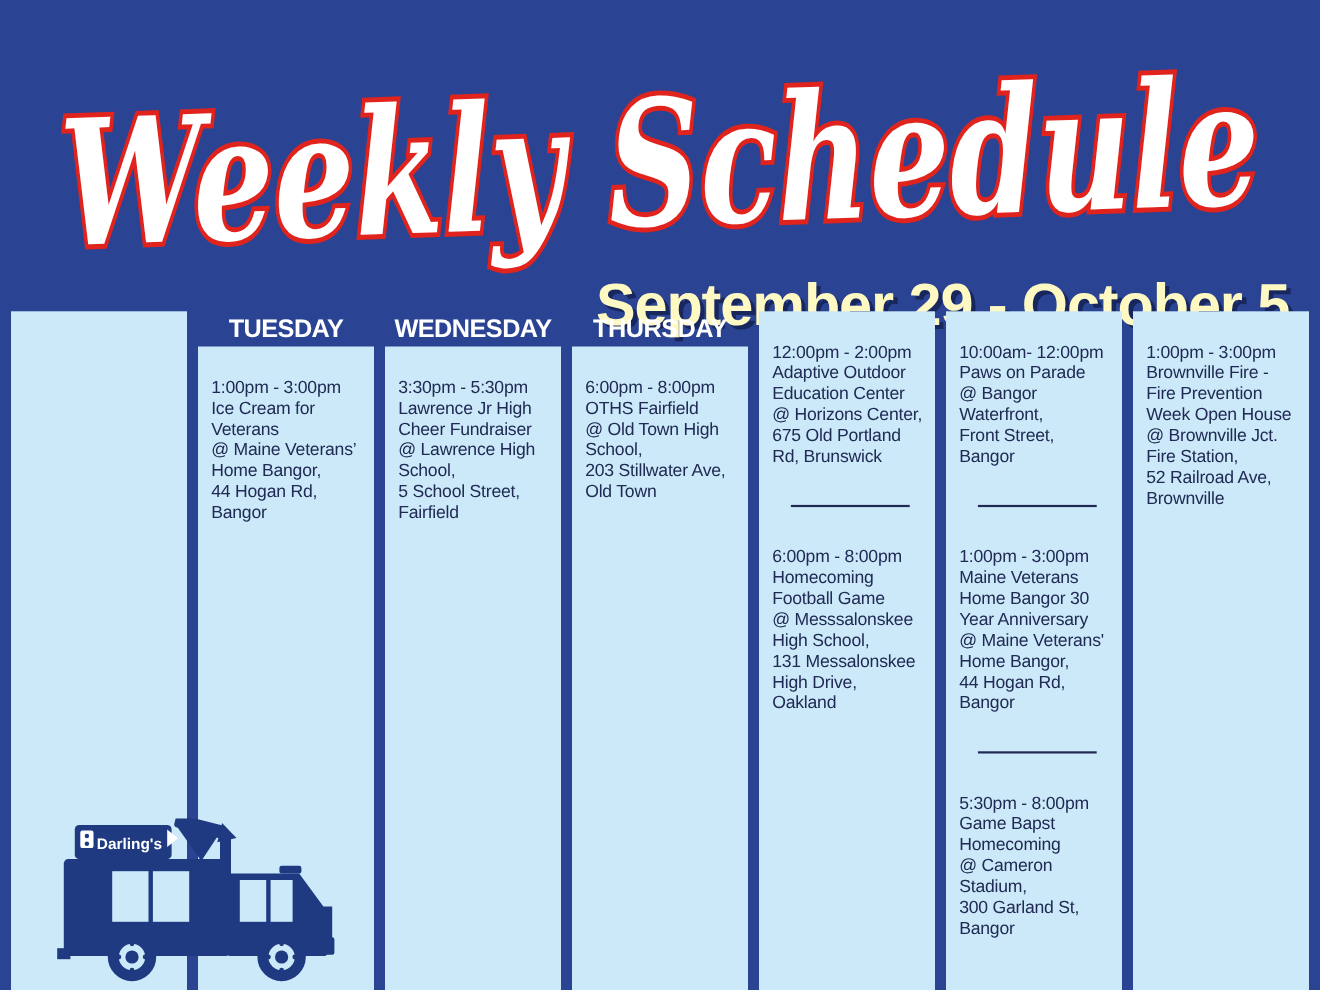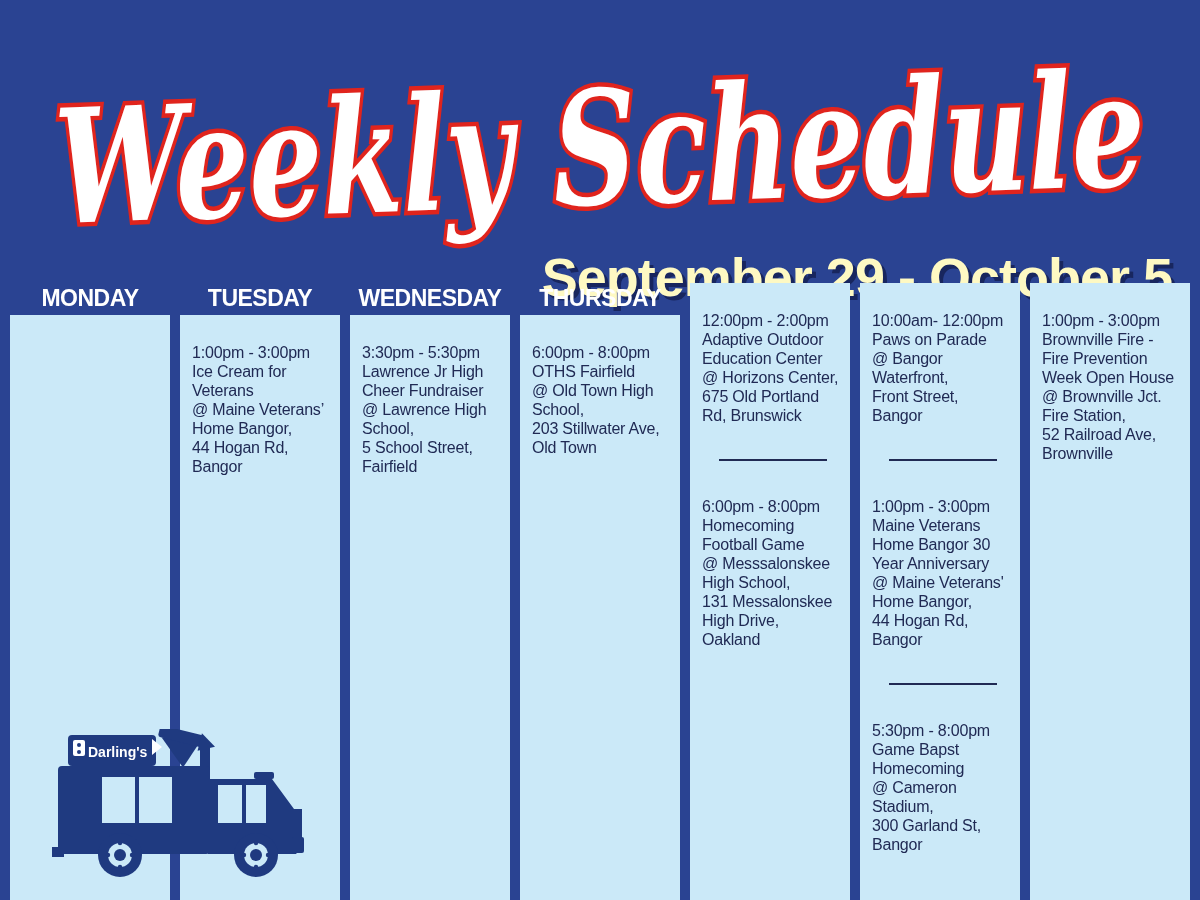"MONDAY" div.day-label { html: <div>MONDAY</div> -> none }
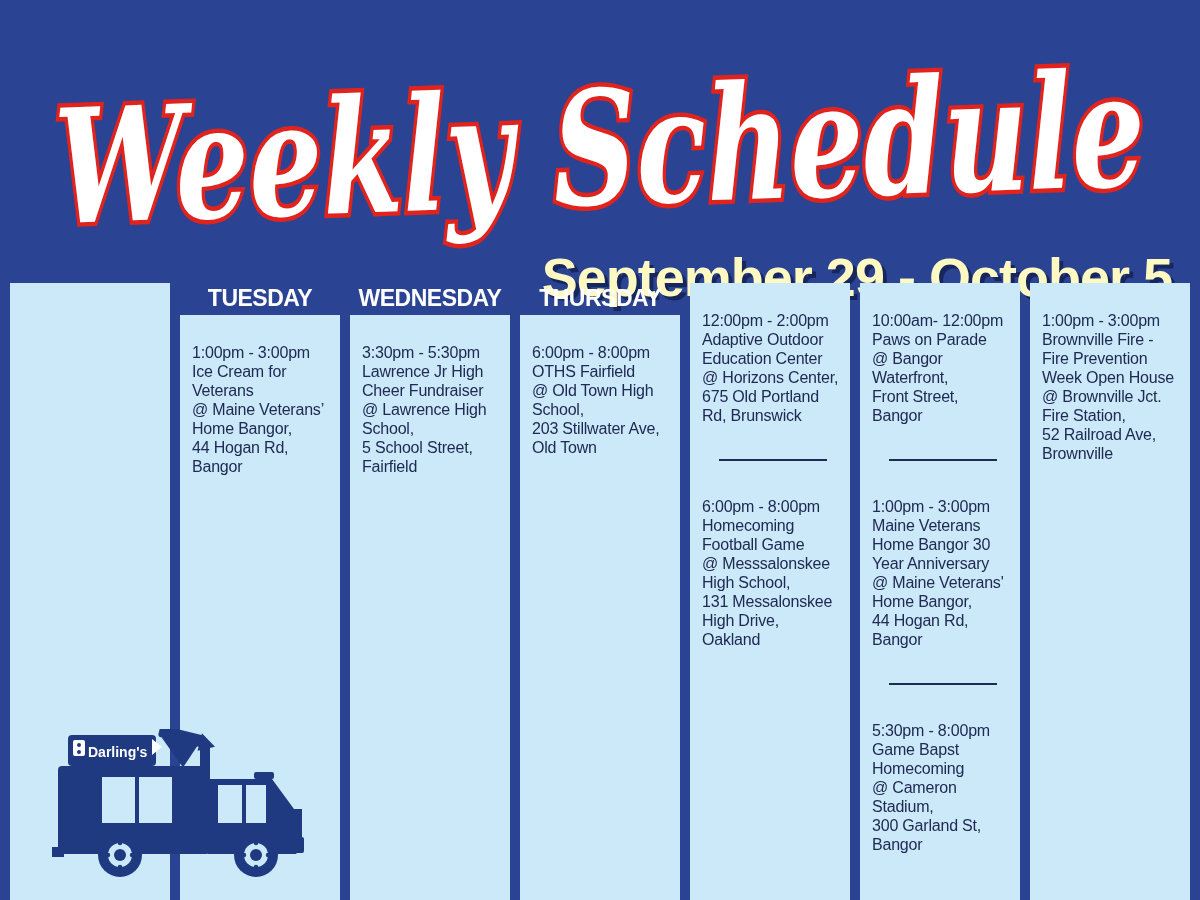"Darling's" .truck { top: 729px -> 744px }
